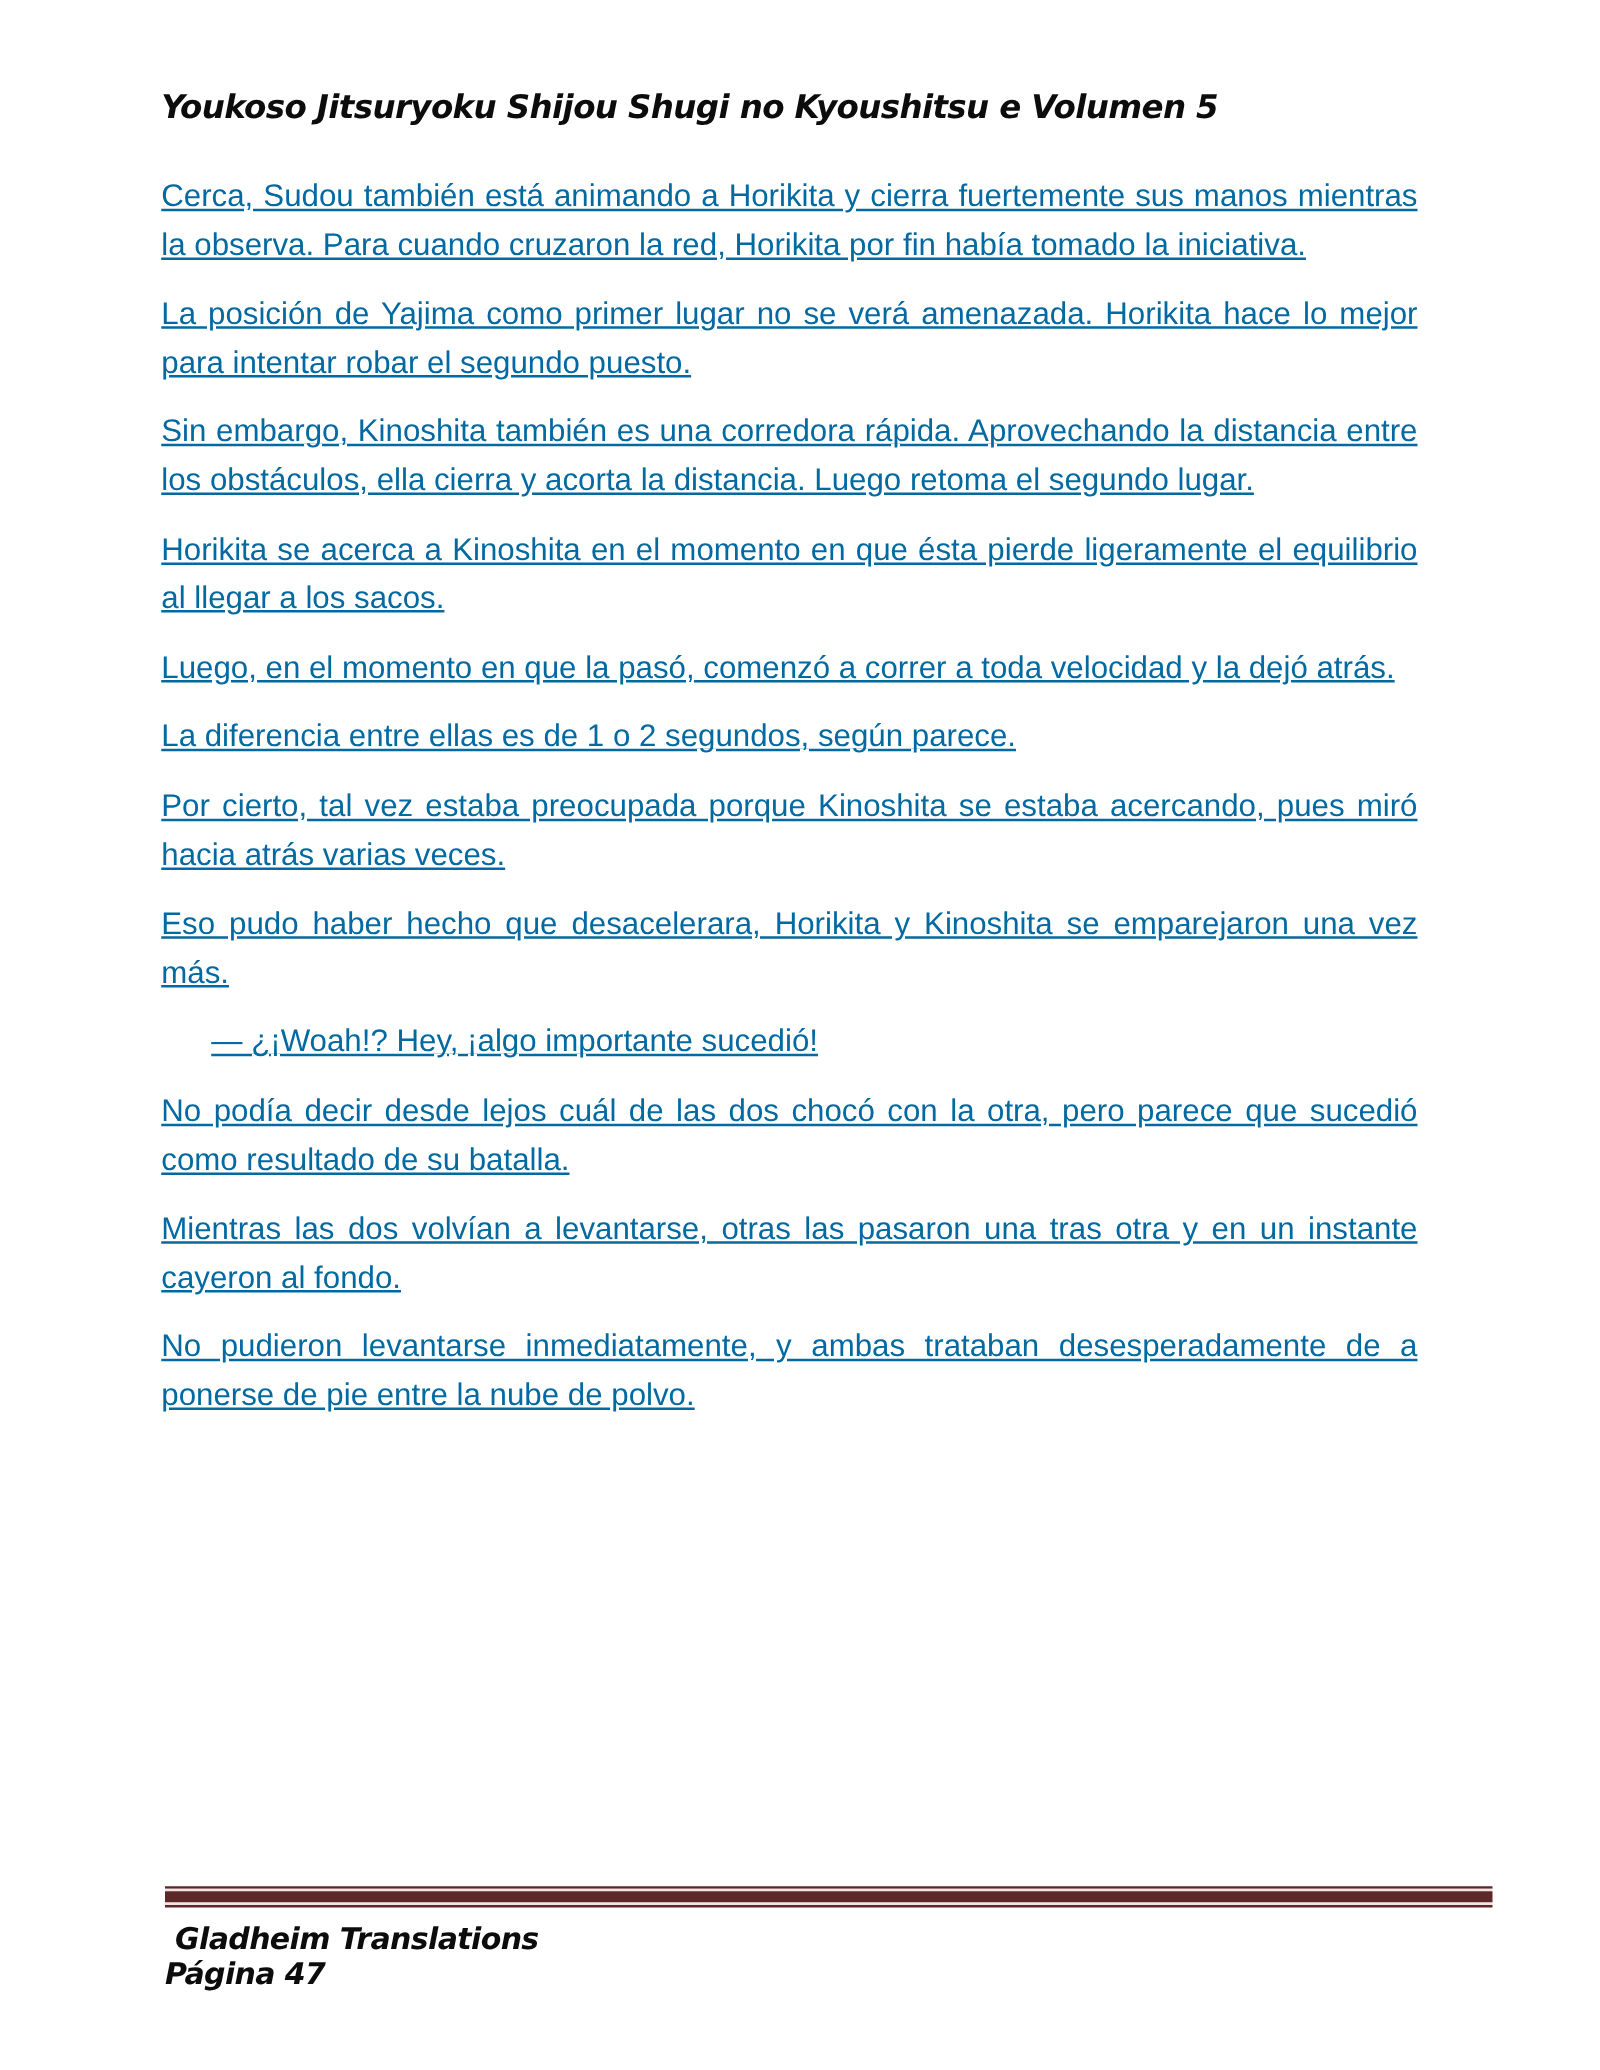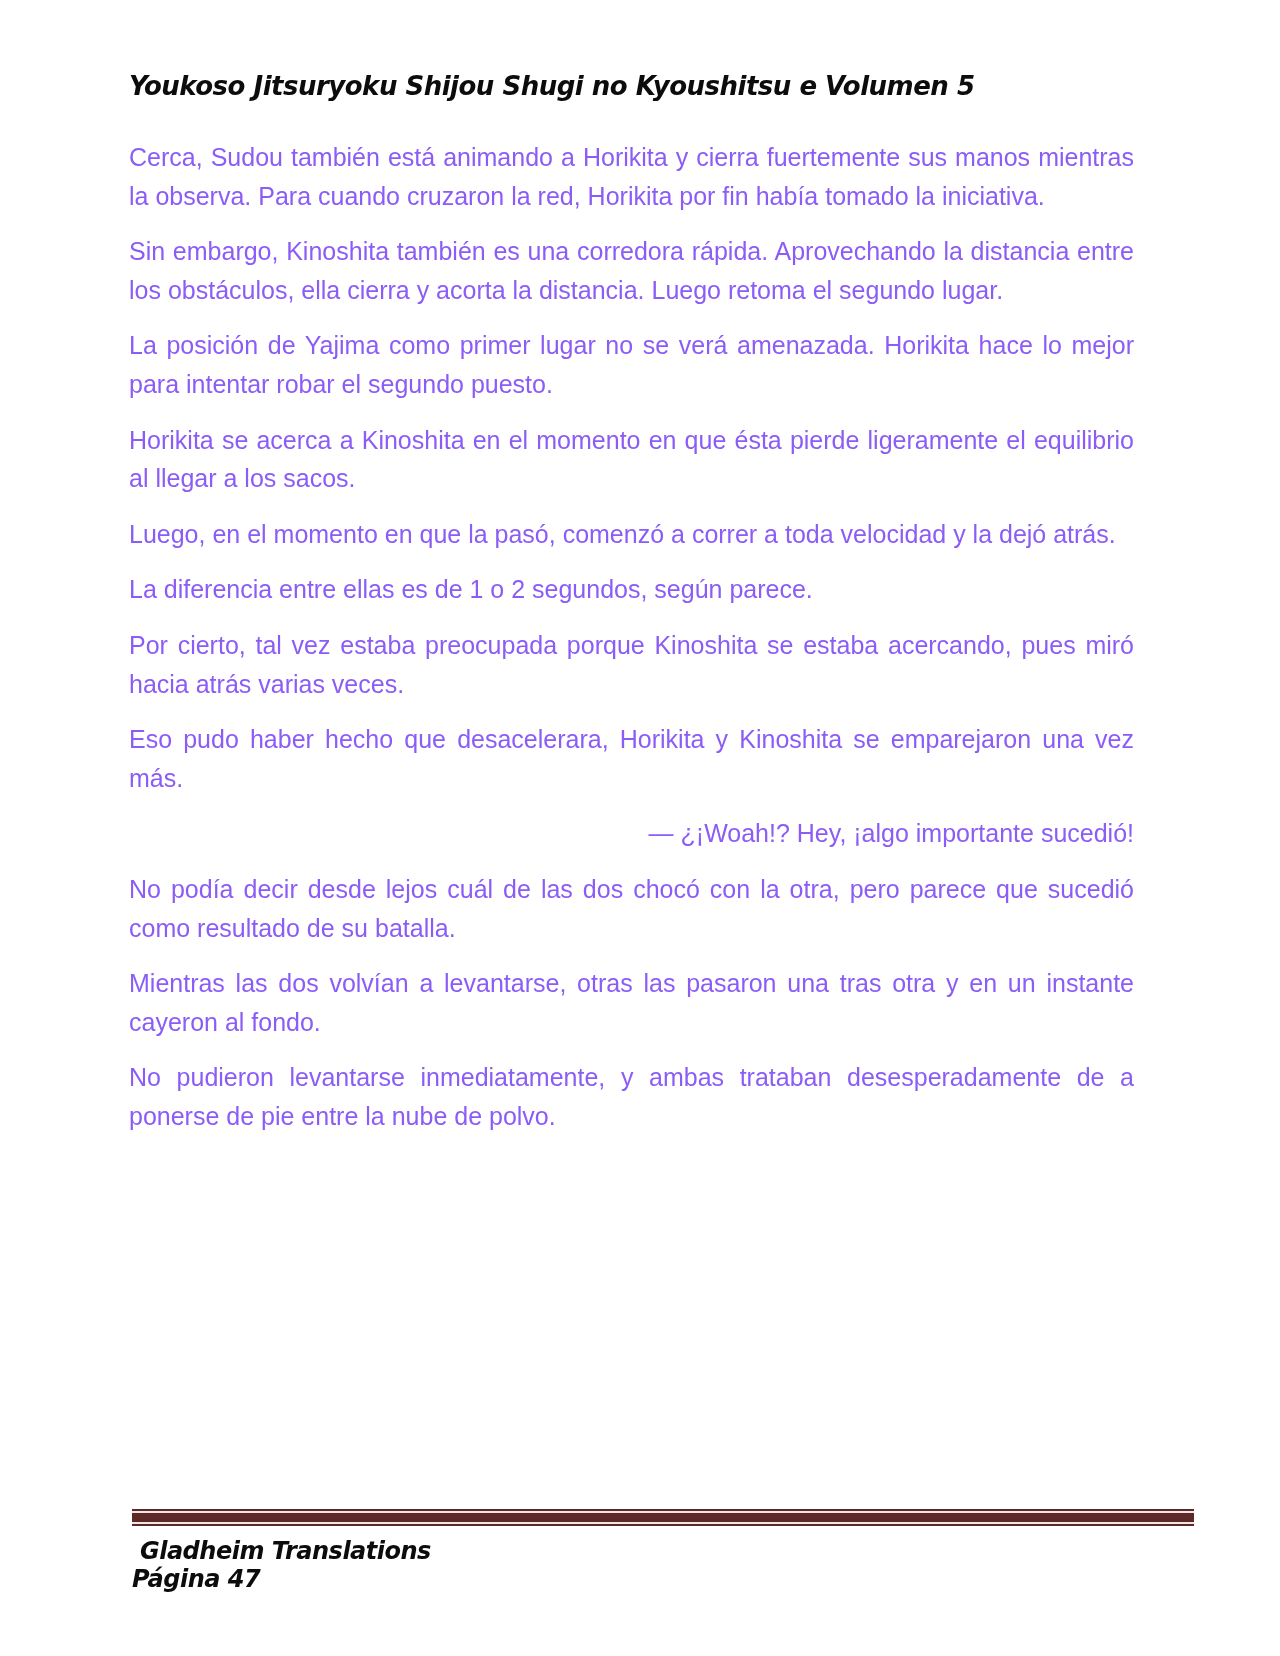"Cerca, Sudou también está animando" .doc-body p { color: #8b5cf6 -> #0369a1; text-decoration: none -> underline }
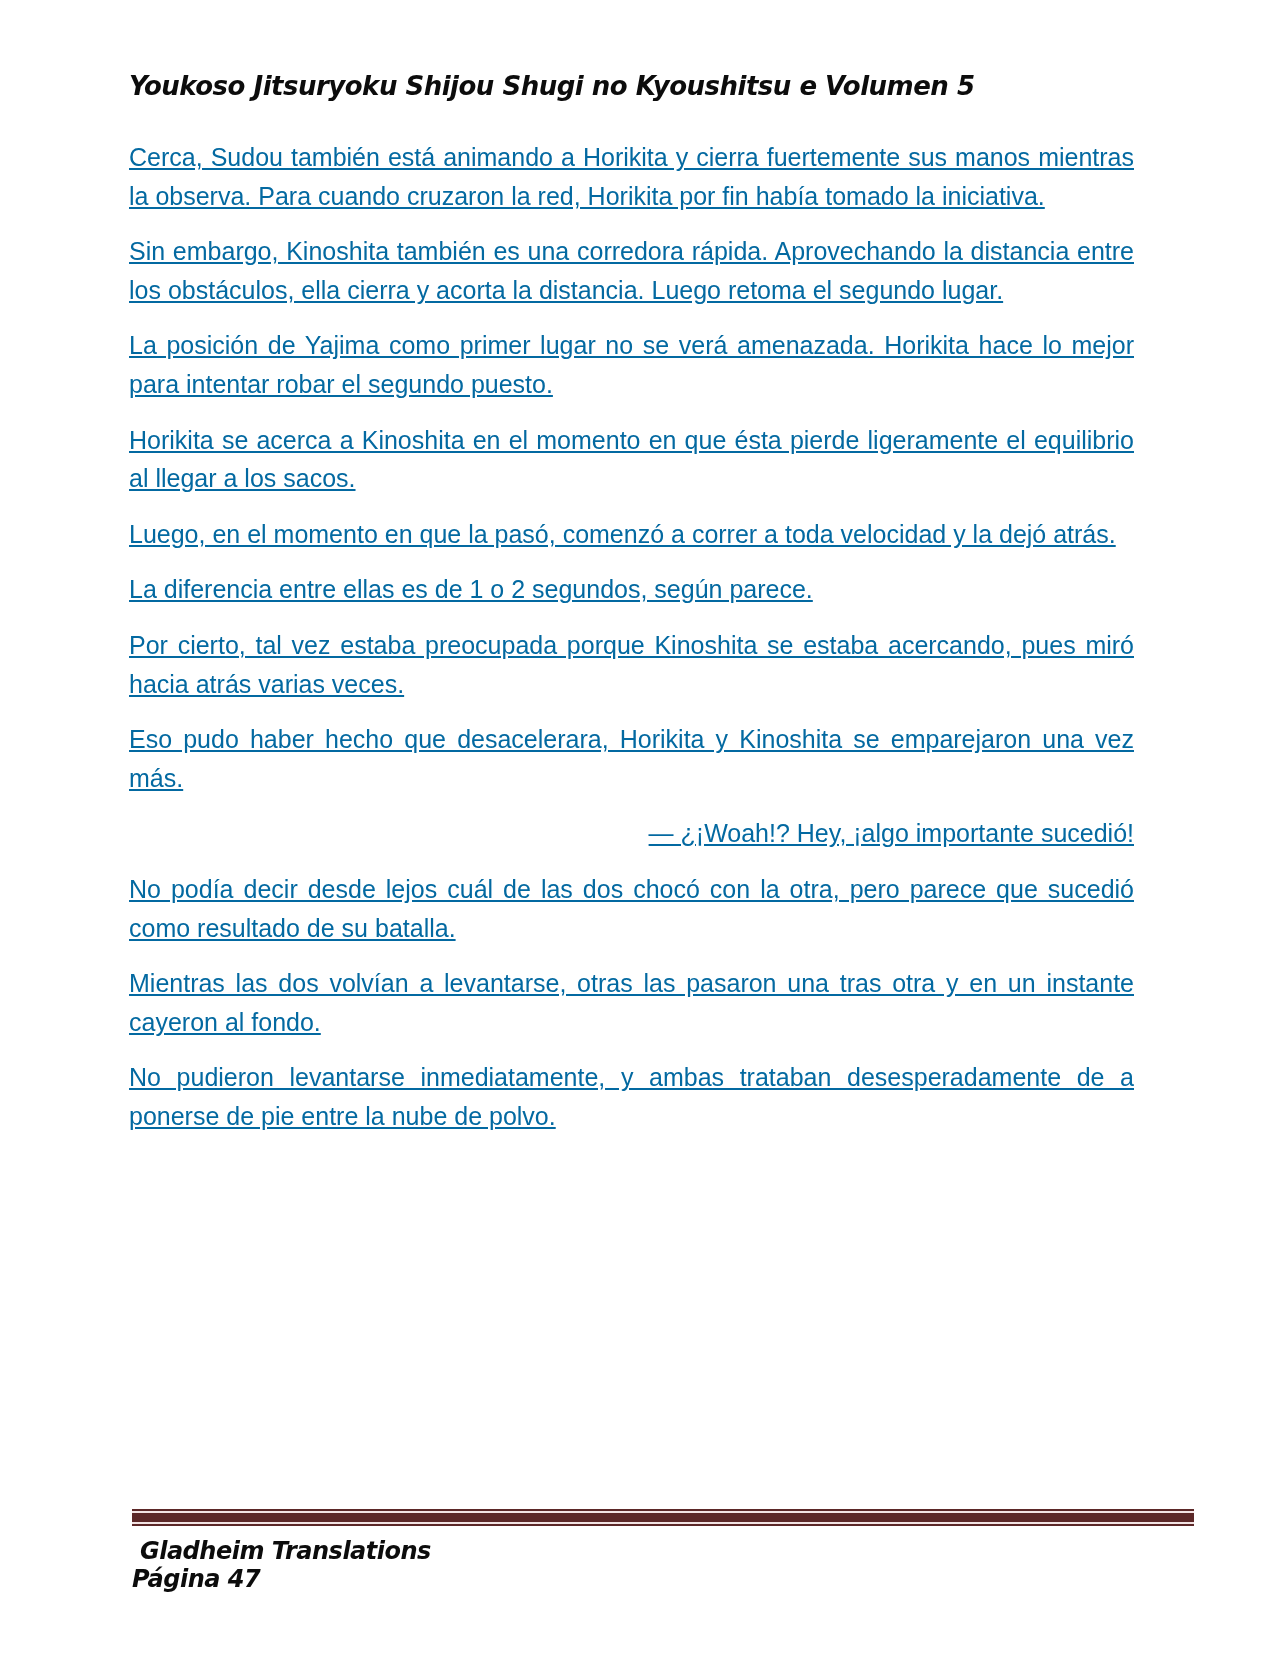"Sin embargo, Kinoshita también es" p { order: before "La posición de Yajima como" -> after "La posición de Yajima como" }
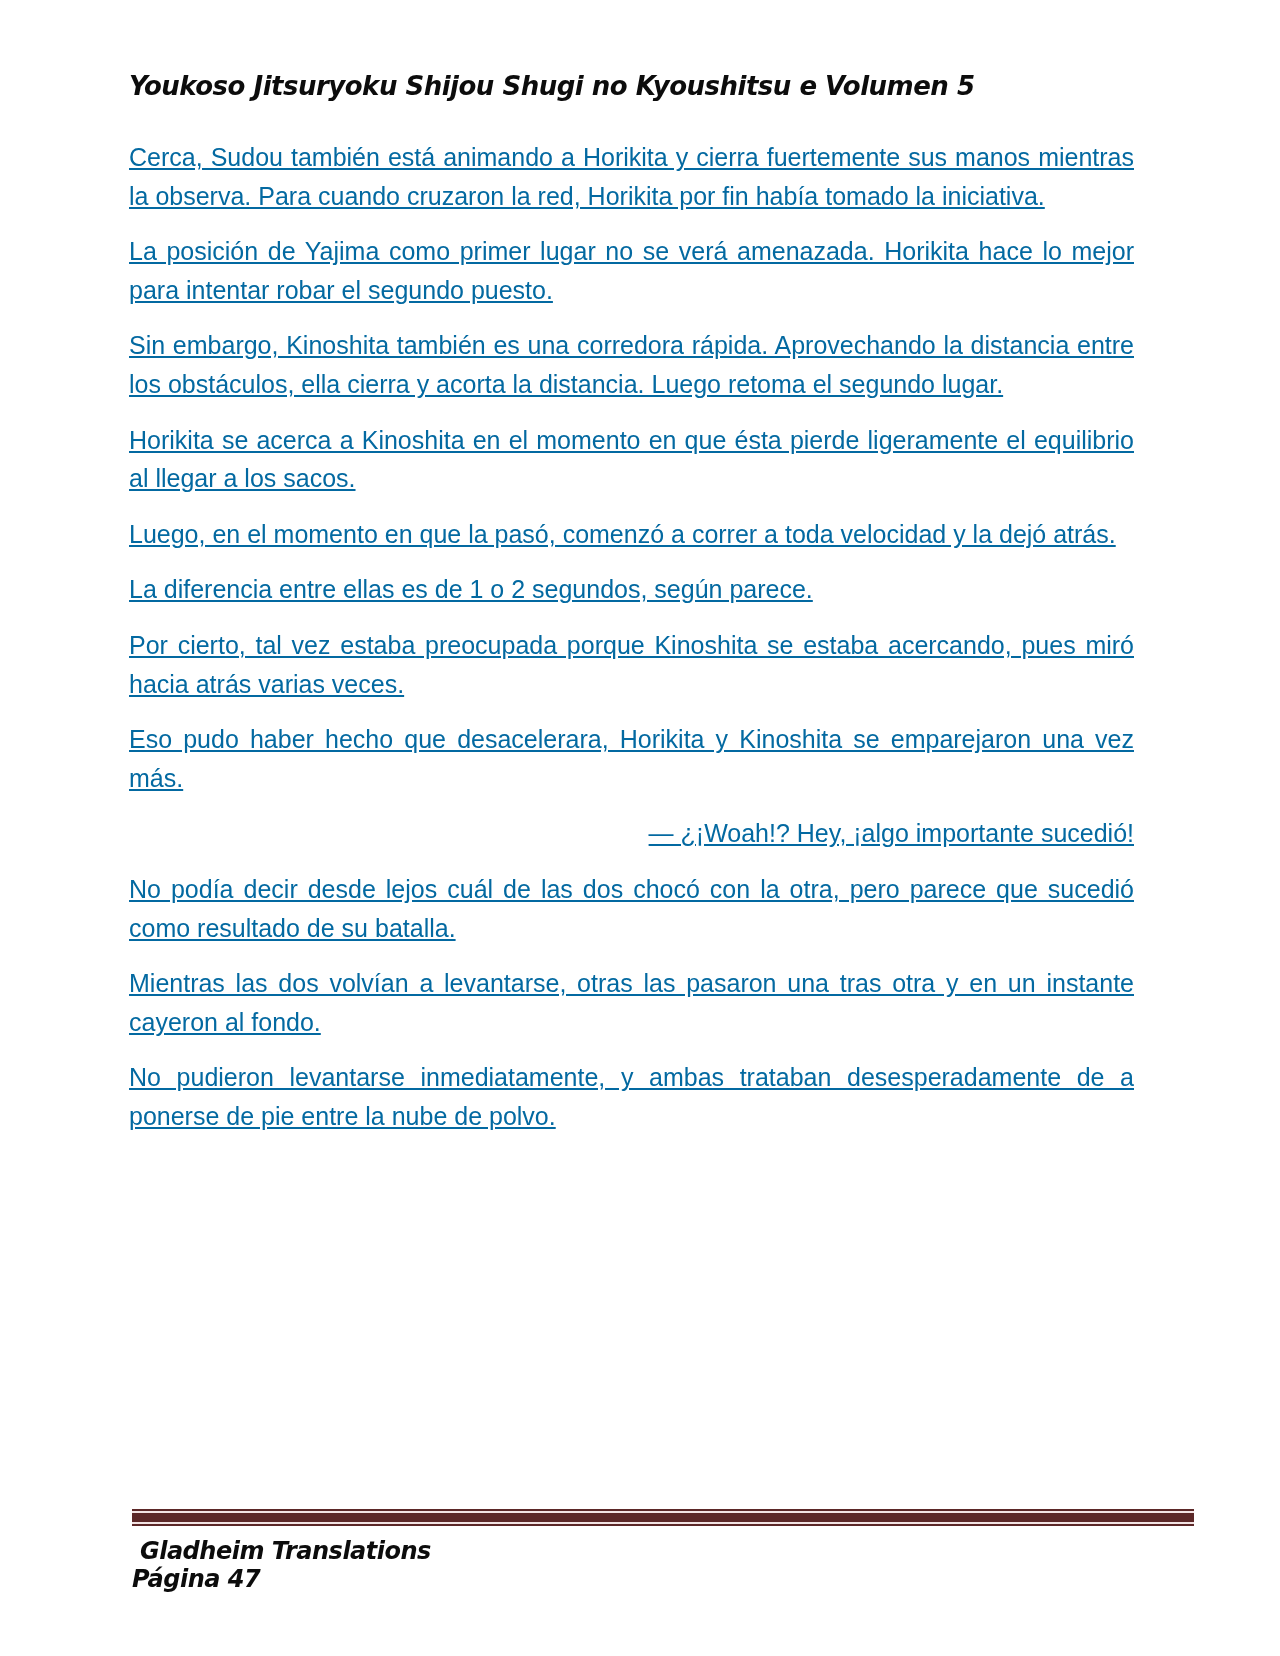"— ¿¡Woah!? Hey, ¡algo importante" .doc-body p.dialogue { text-align: right -> left }
